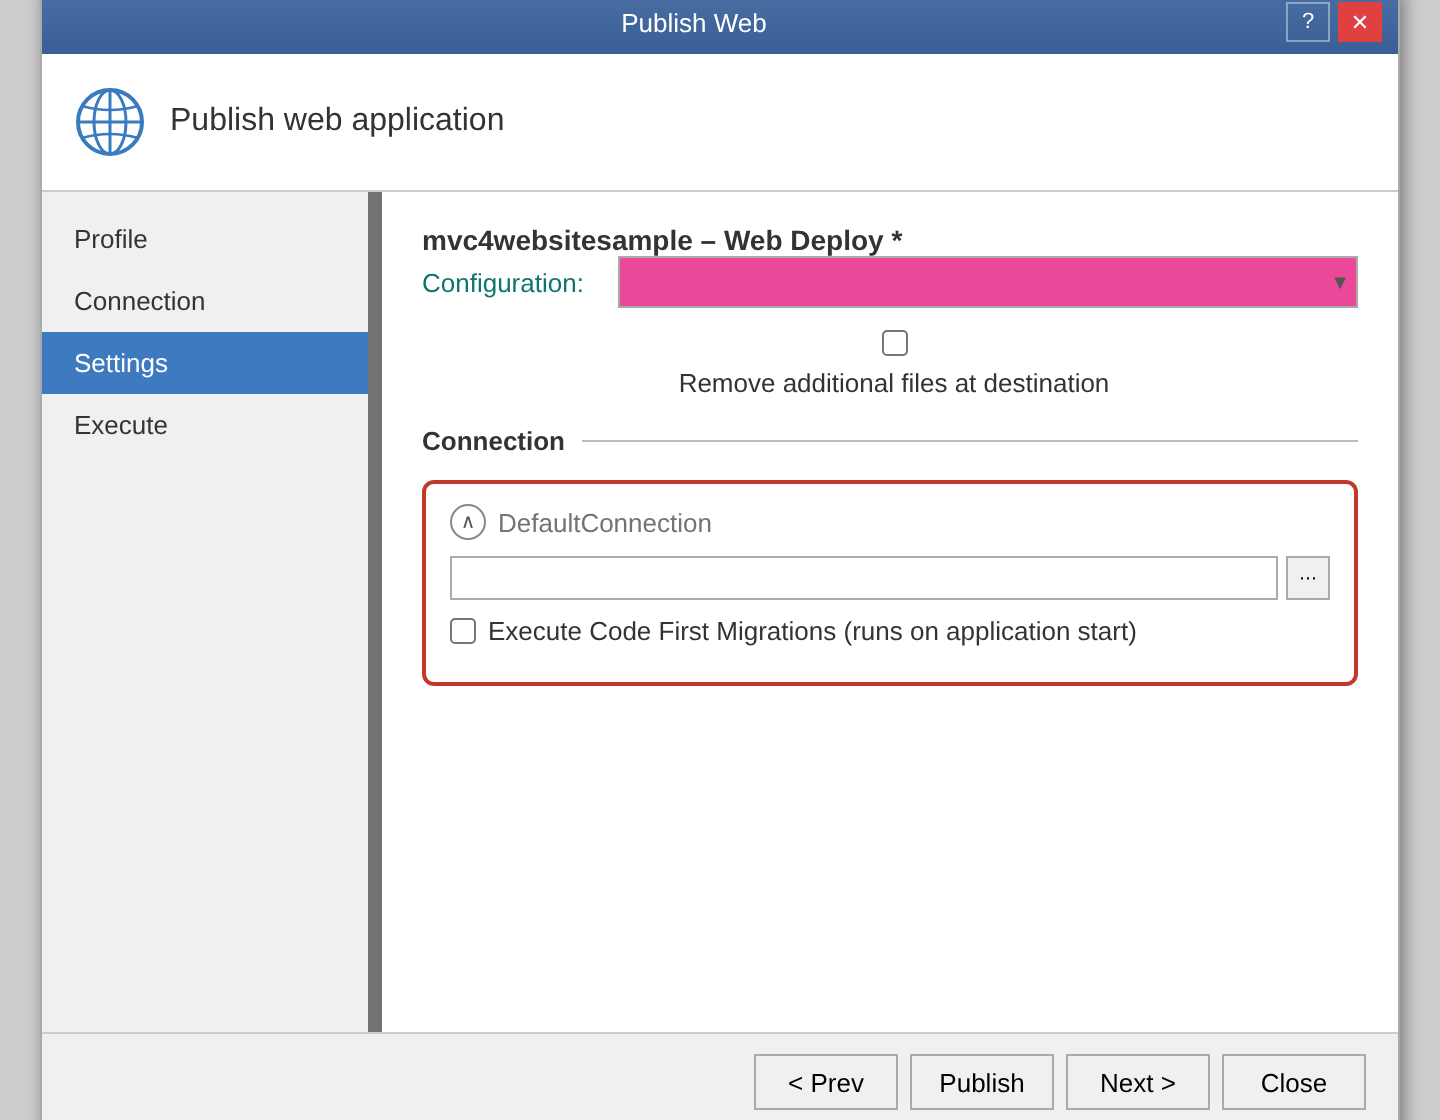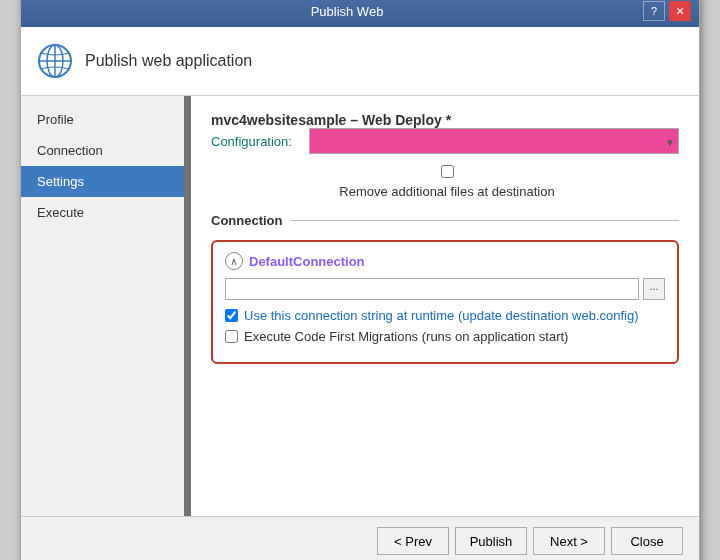"DefaultConnection" .db-name { color: #8b5cf6 -> #737373; font-weight: bold -> normal }
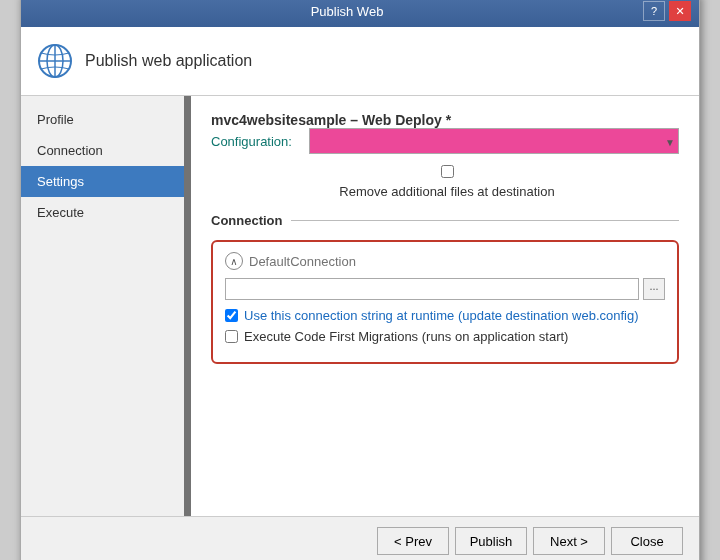"Use this connection string at" div.db-checkbox-row { html: <div> <input> <label>Use this connection string at runtime (update destination web.config)</label> </div> -> none }
